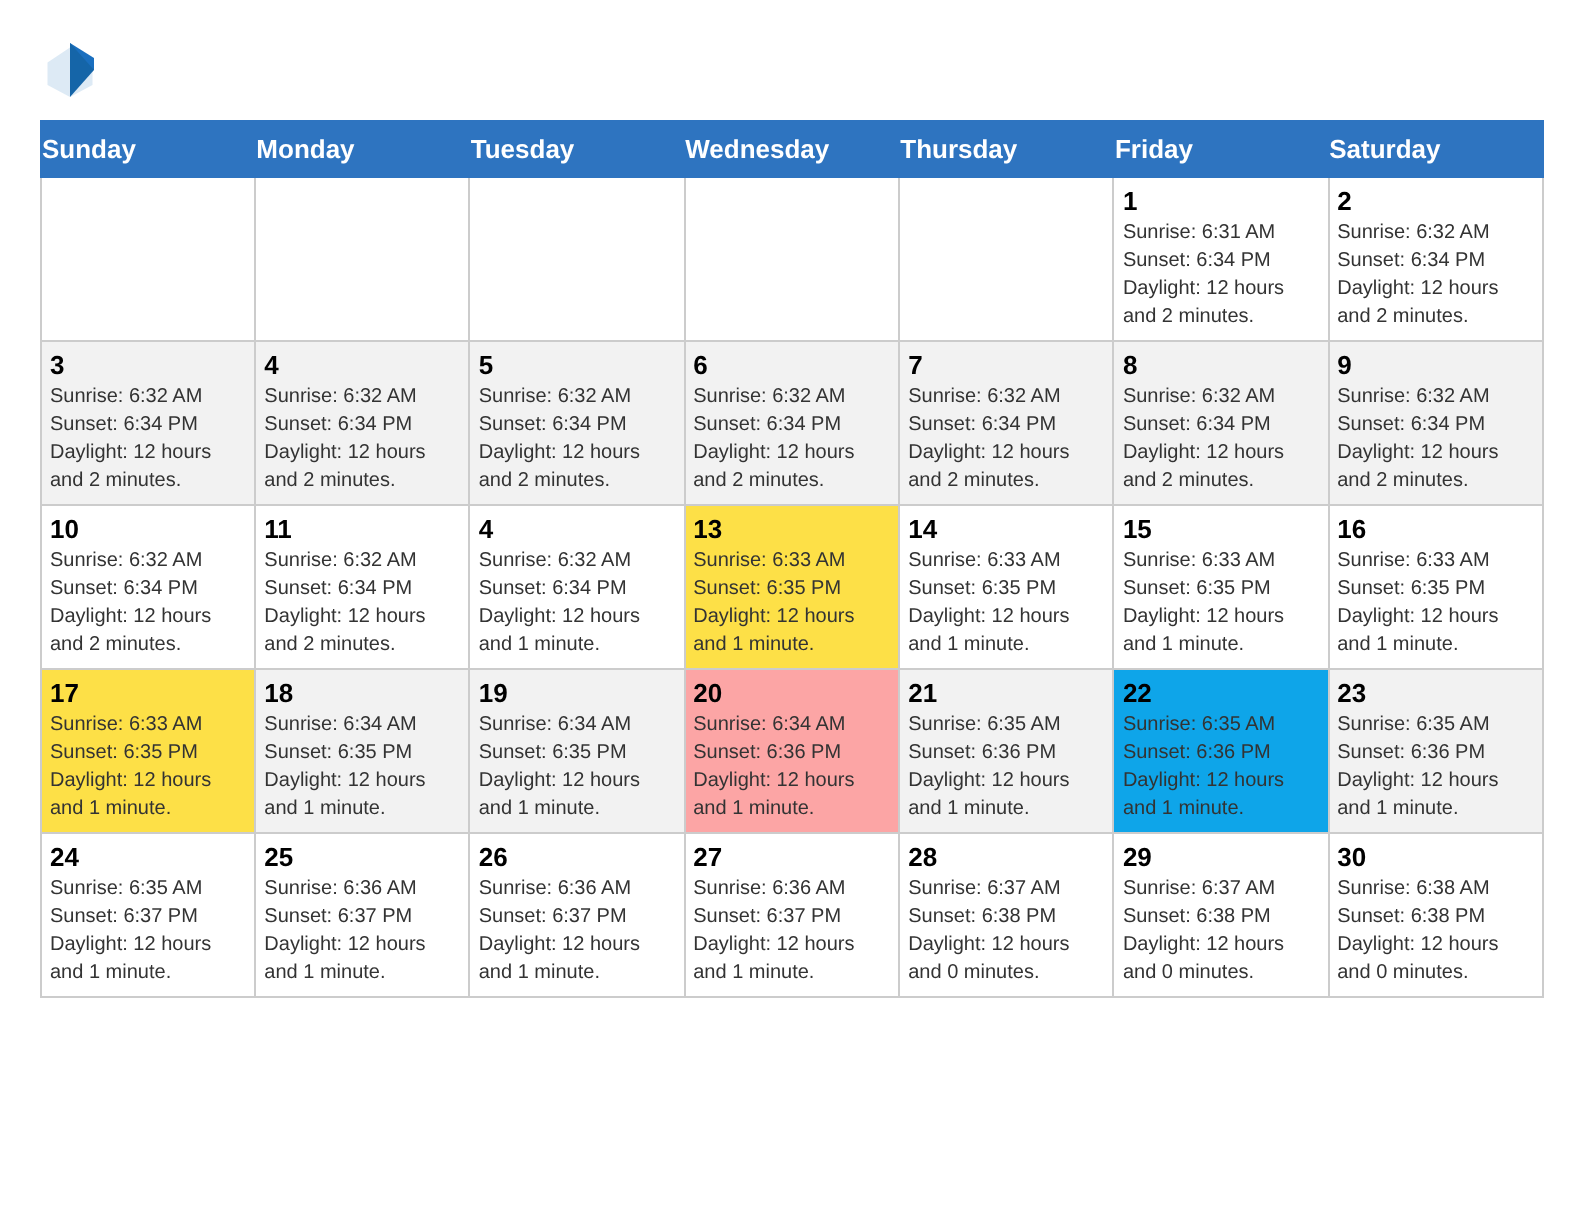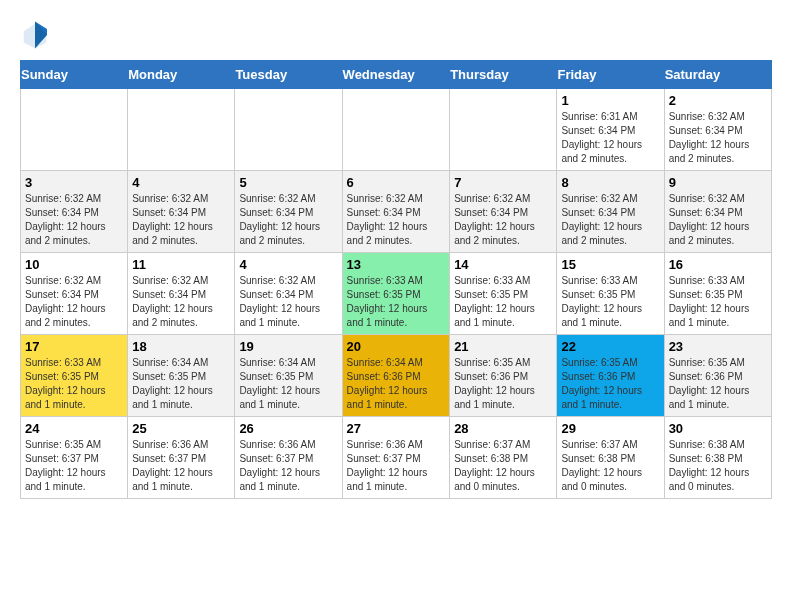"13" td { background: #86efac -> #fde047 }
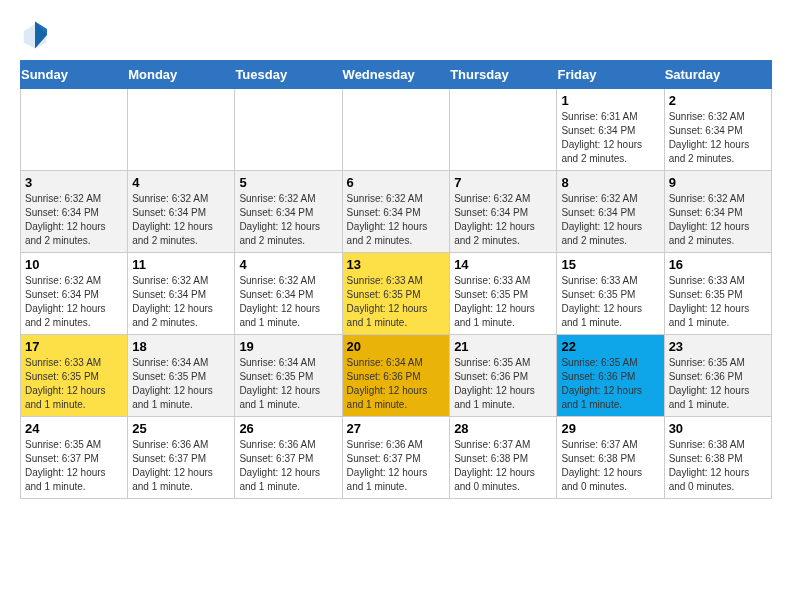"20" td { background: #eab308 -> #fca5a5 }
